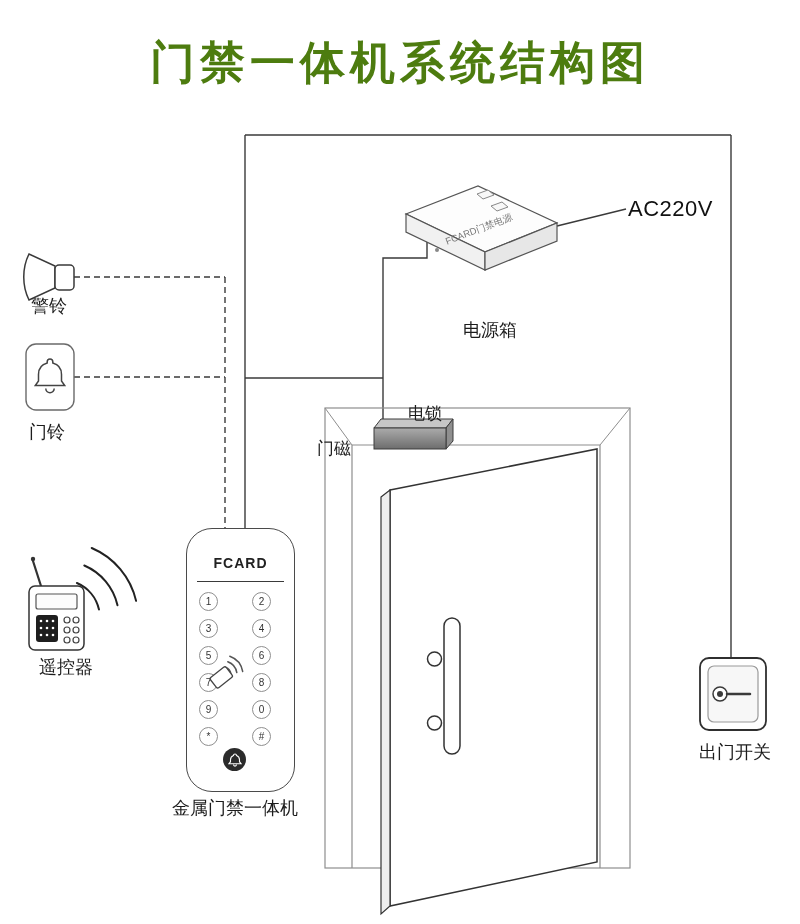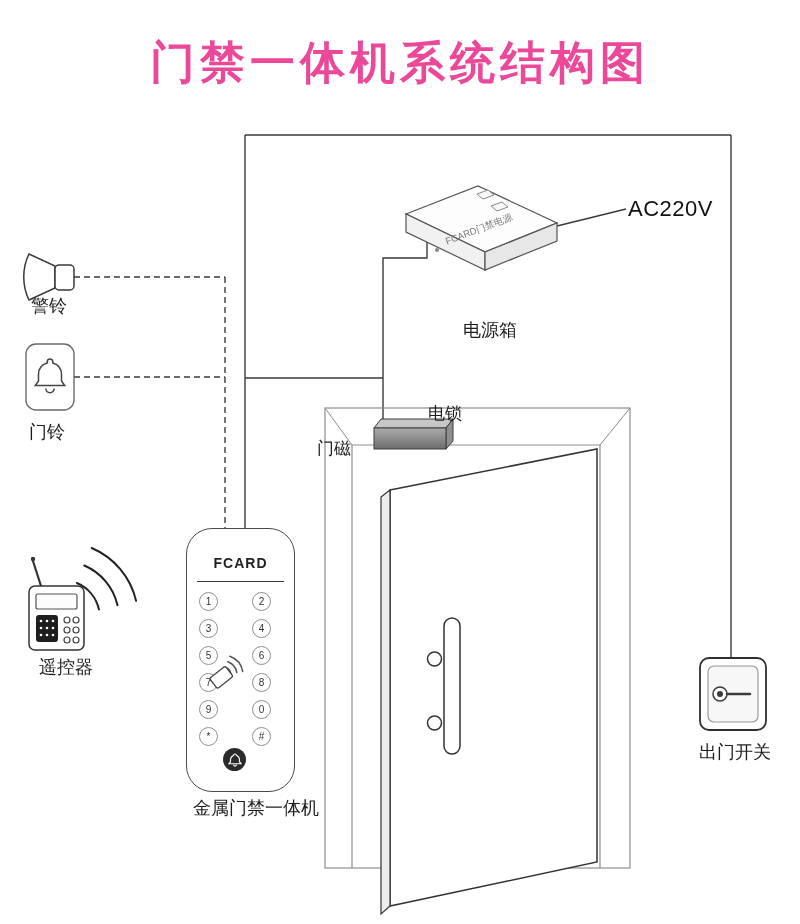"门禁一体机系统结构图" .title { color: #ec4899 -> #4d7c0f }
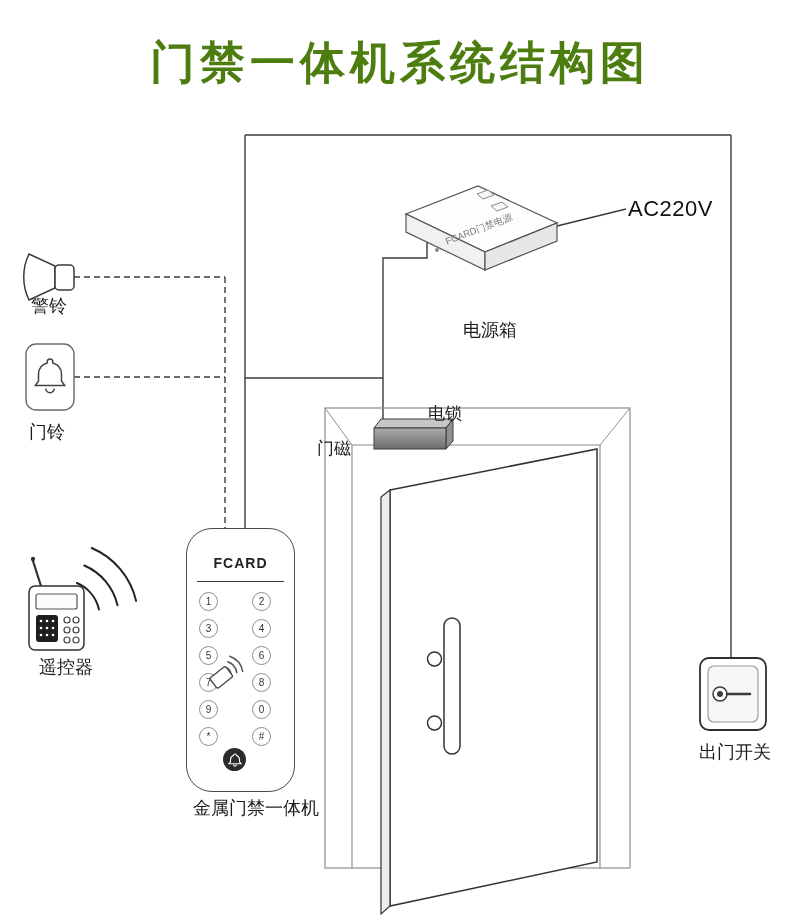"电锁" div.label { margin-left: 20px -> none }
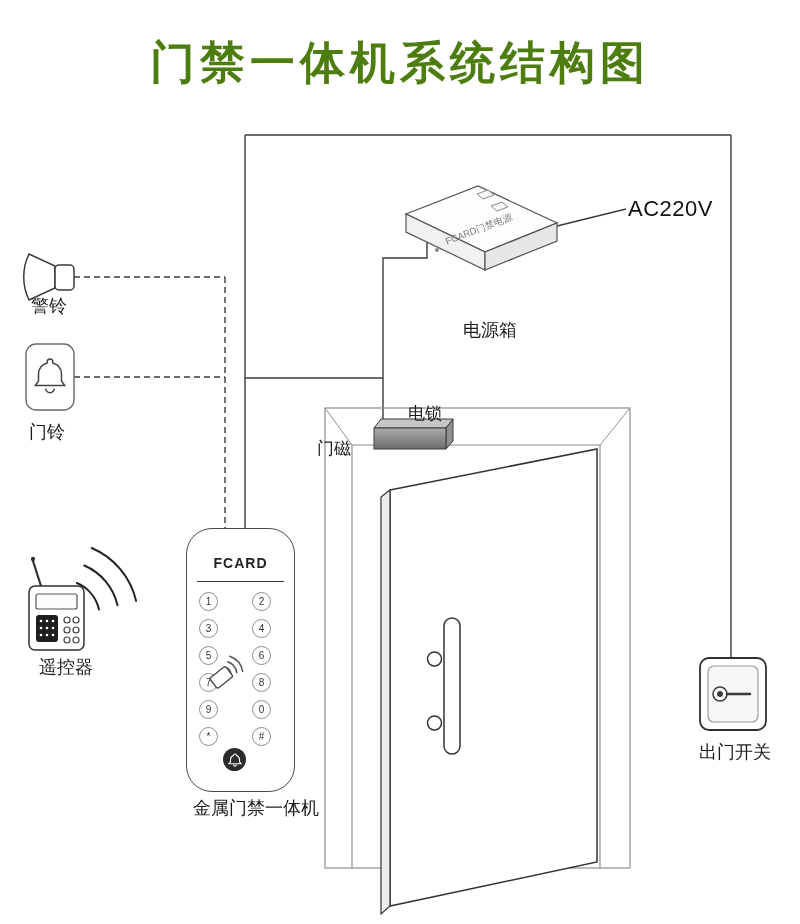"金属门禁一体机" .label-center { text-align: right -> center }
